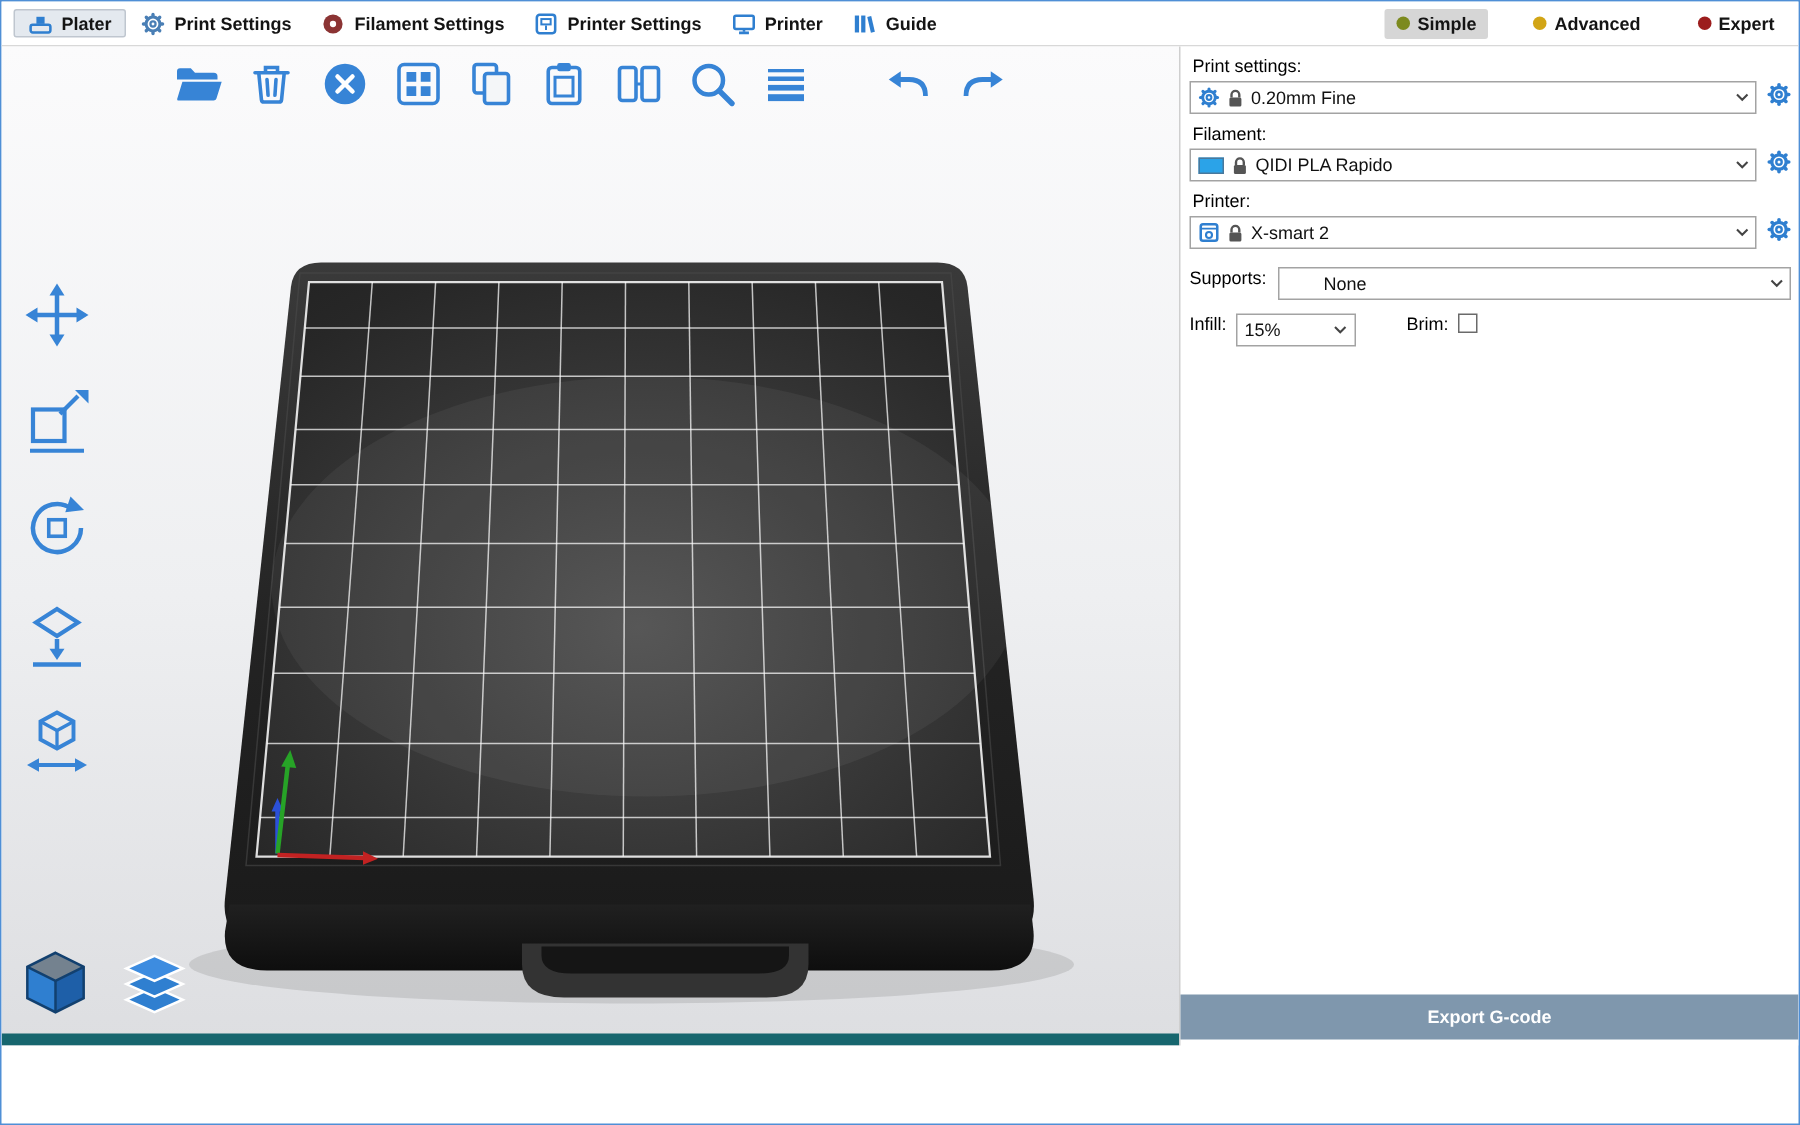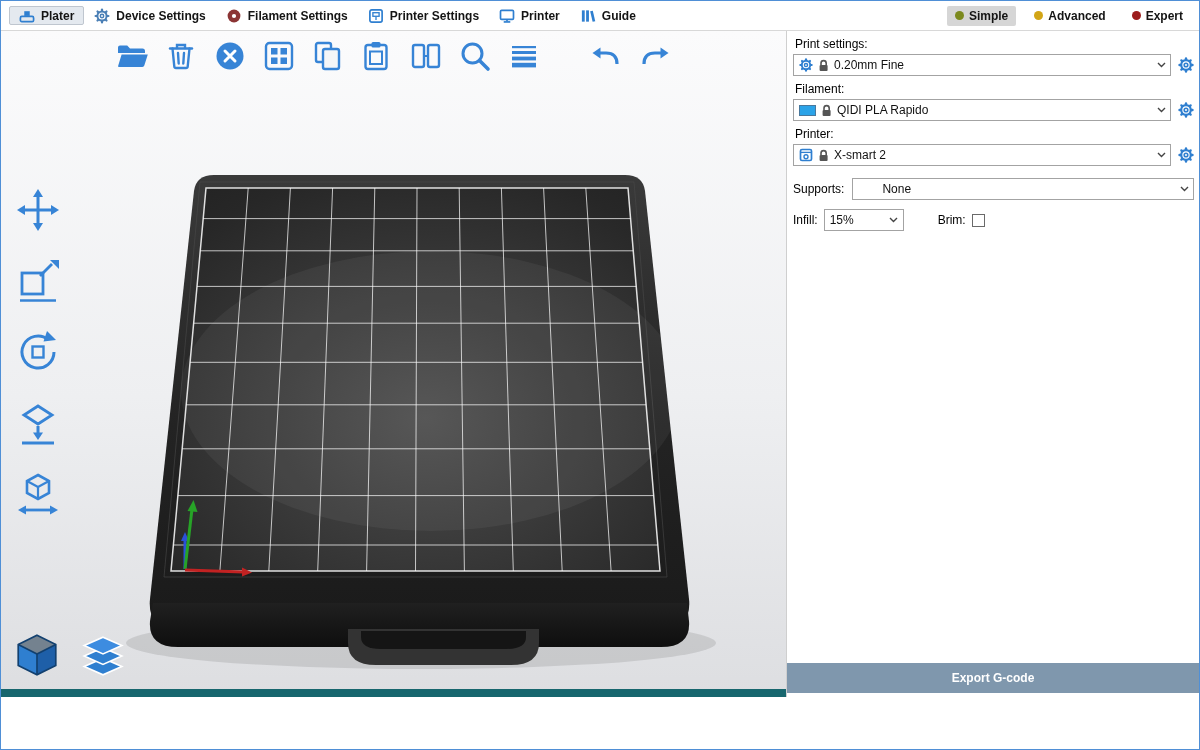"Device Settings" span { text: Device -> Print }
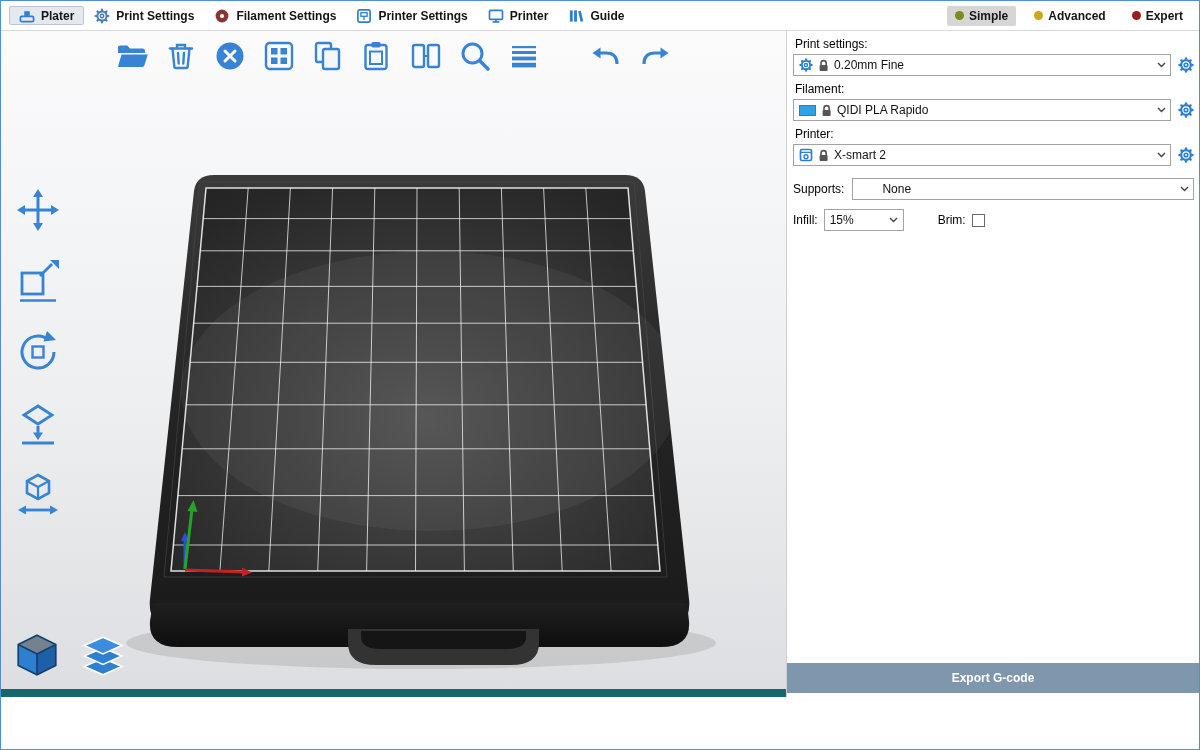"Simple" .modes { gap: 10px -> 22px }
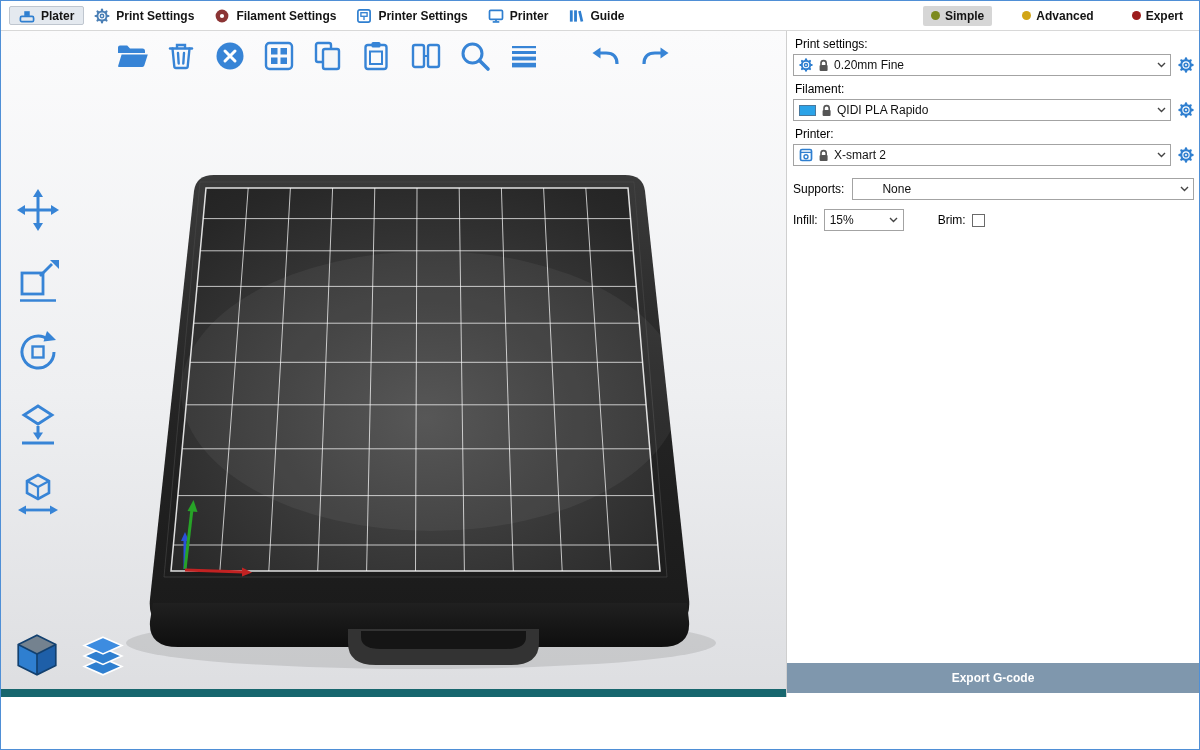"0.20mm Fine" .sb-row { align-items: center -> flex-start }
